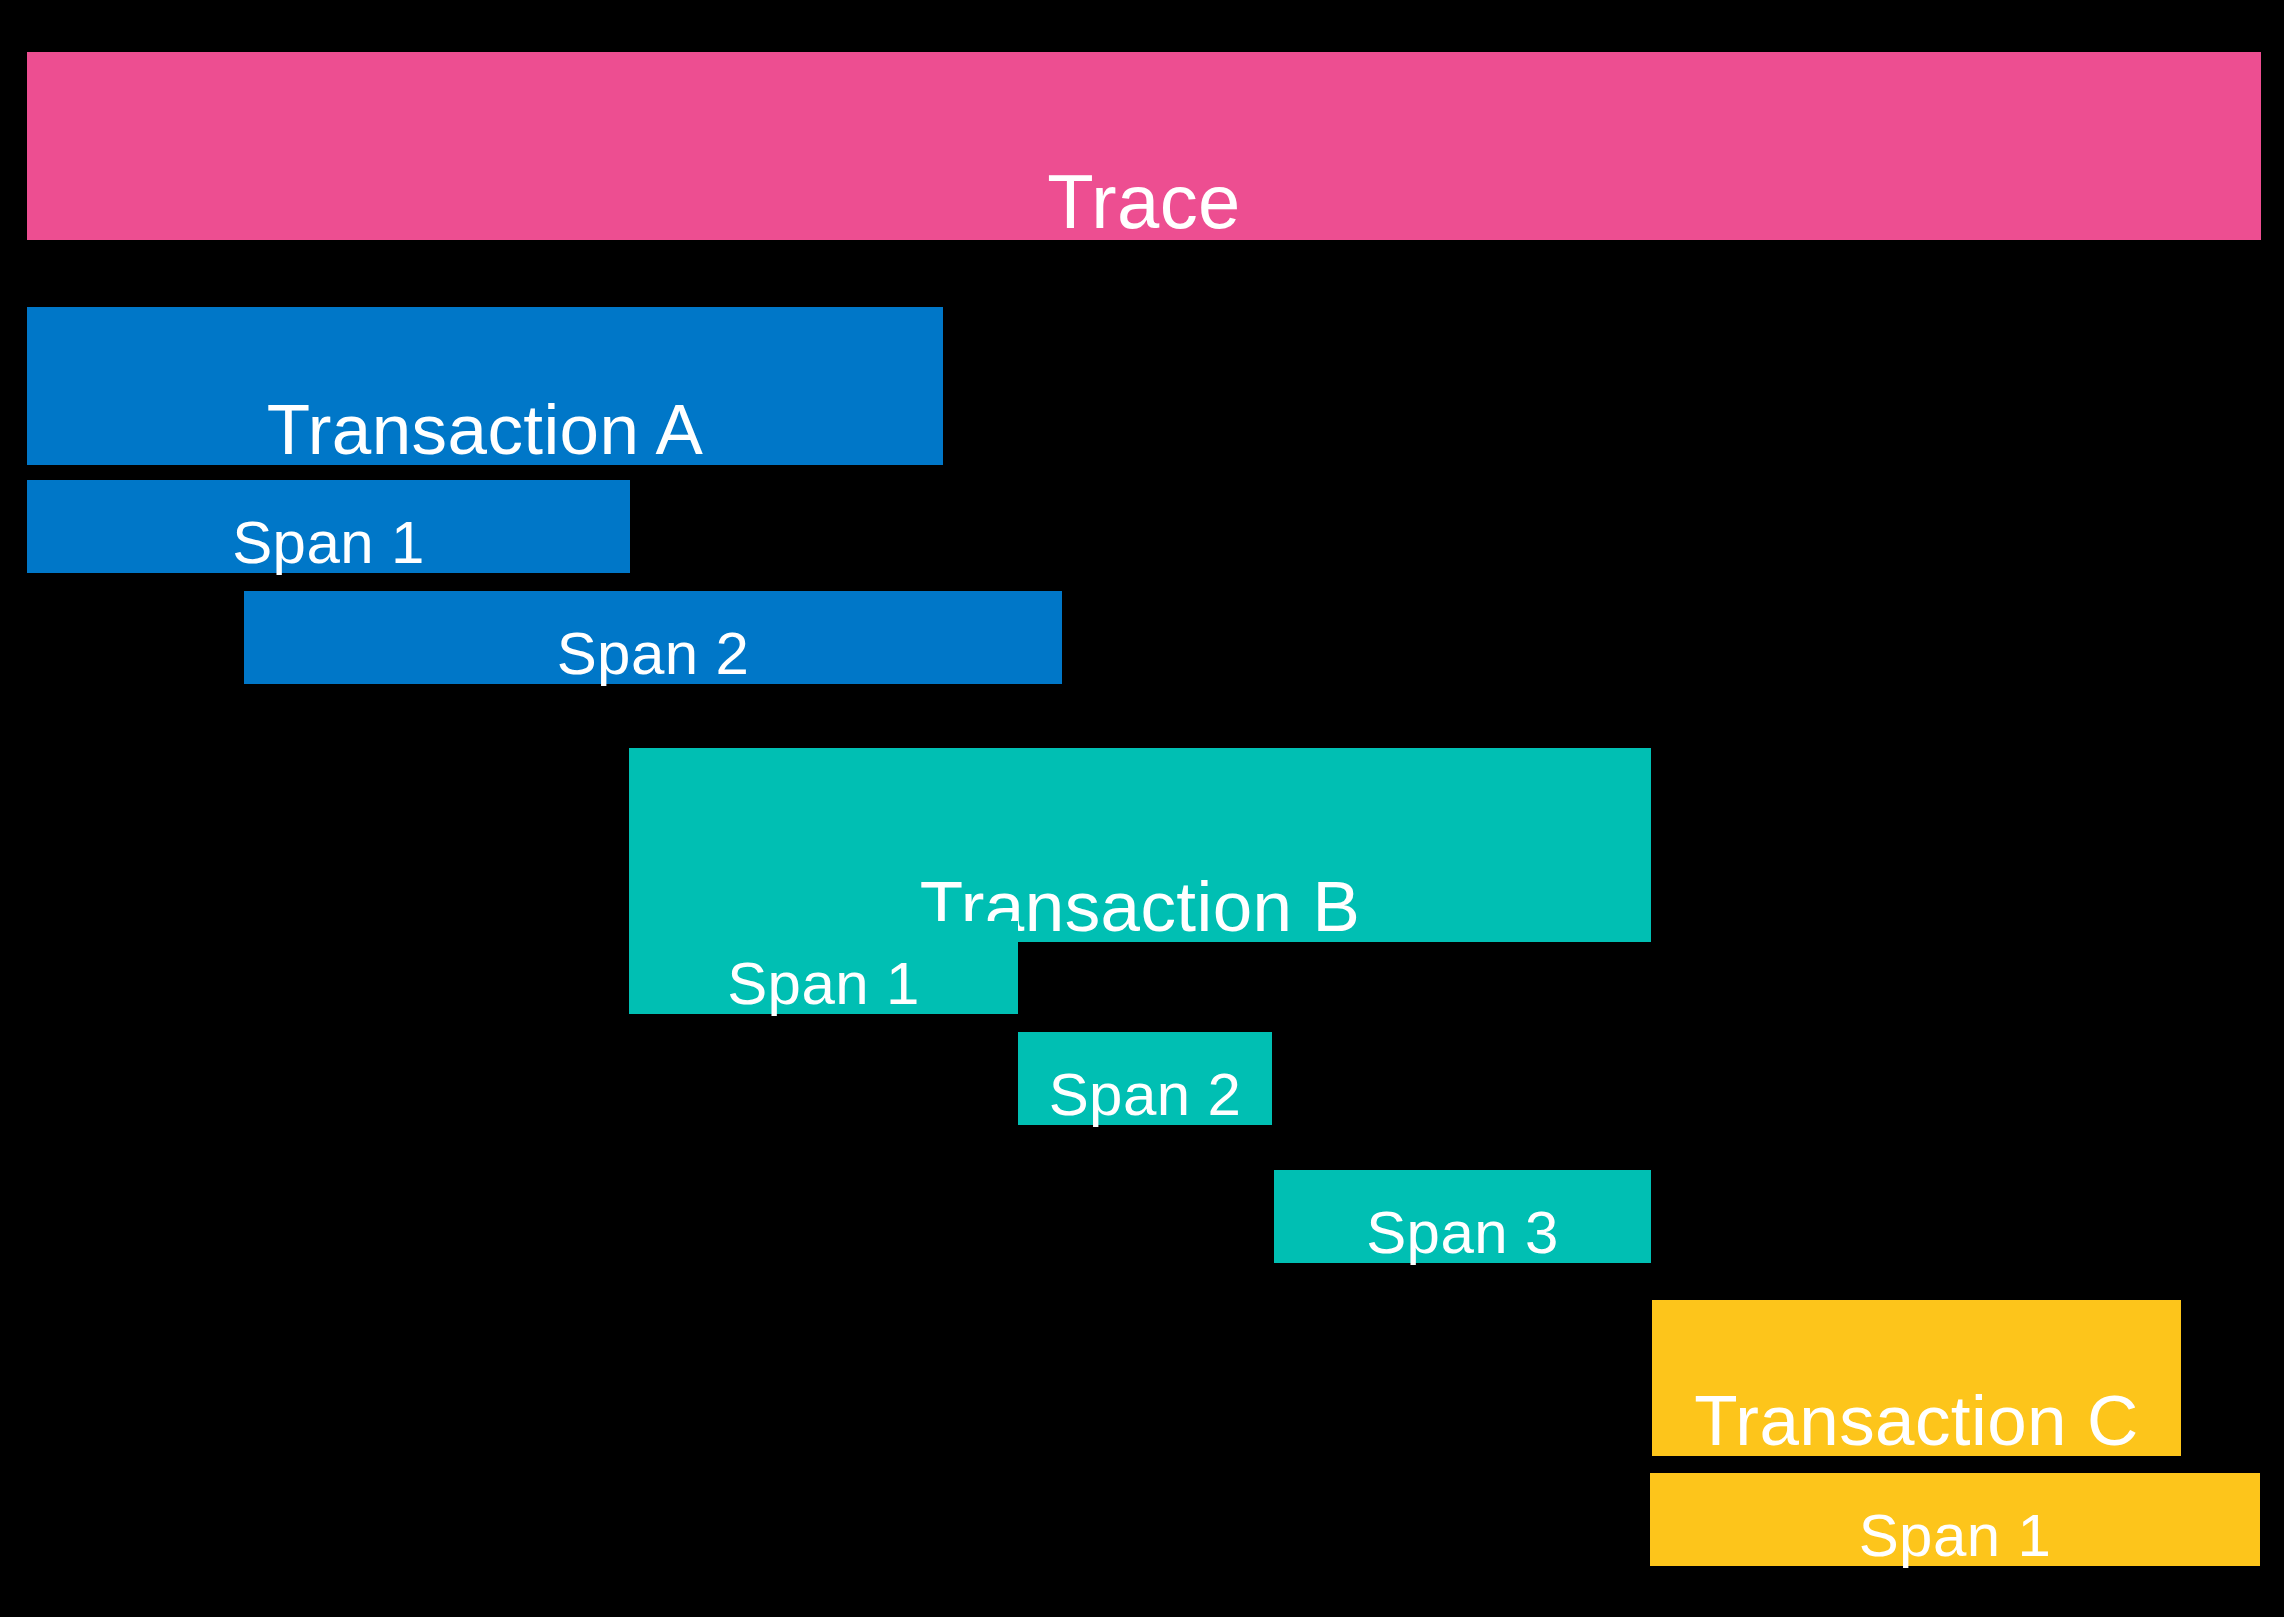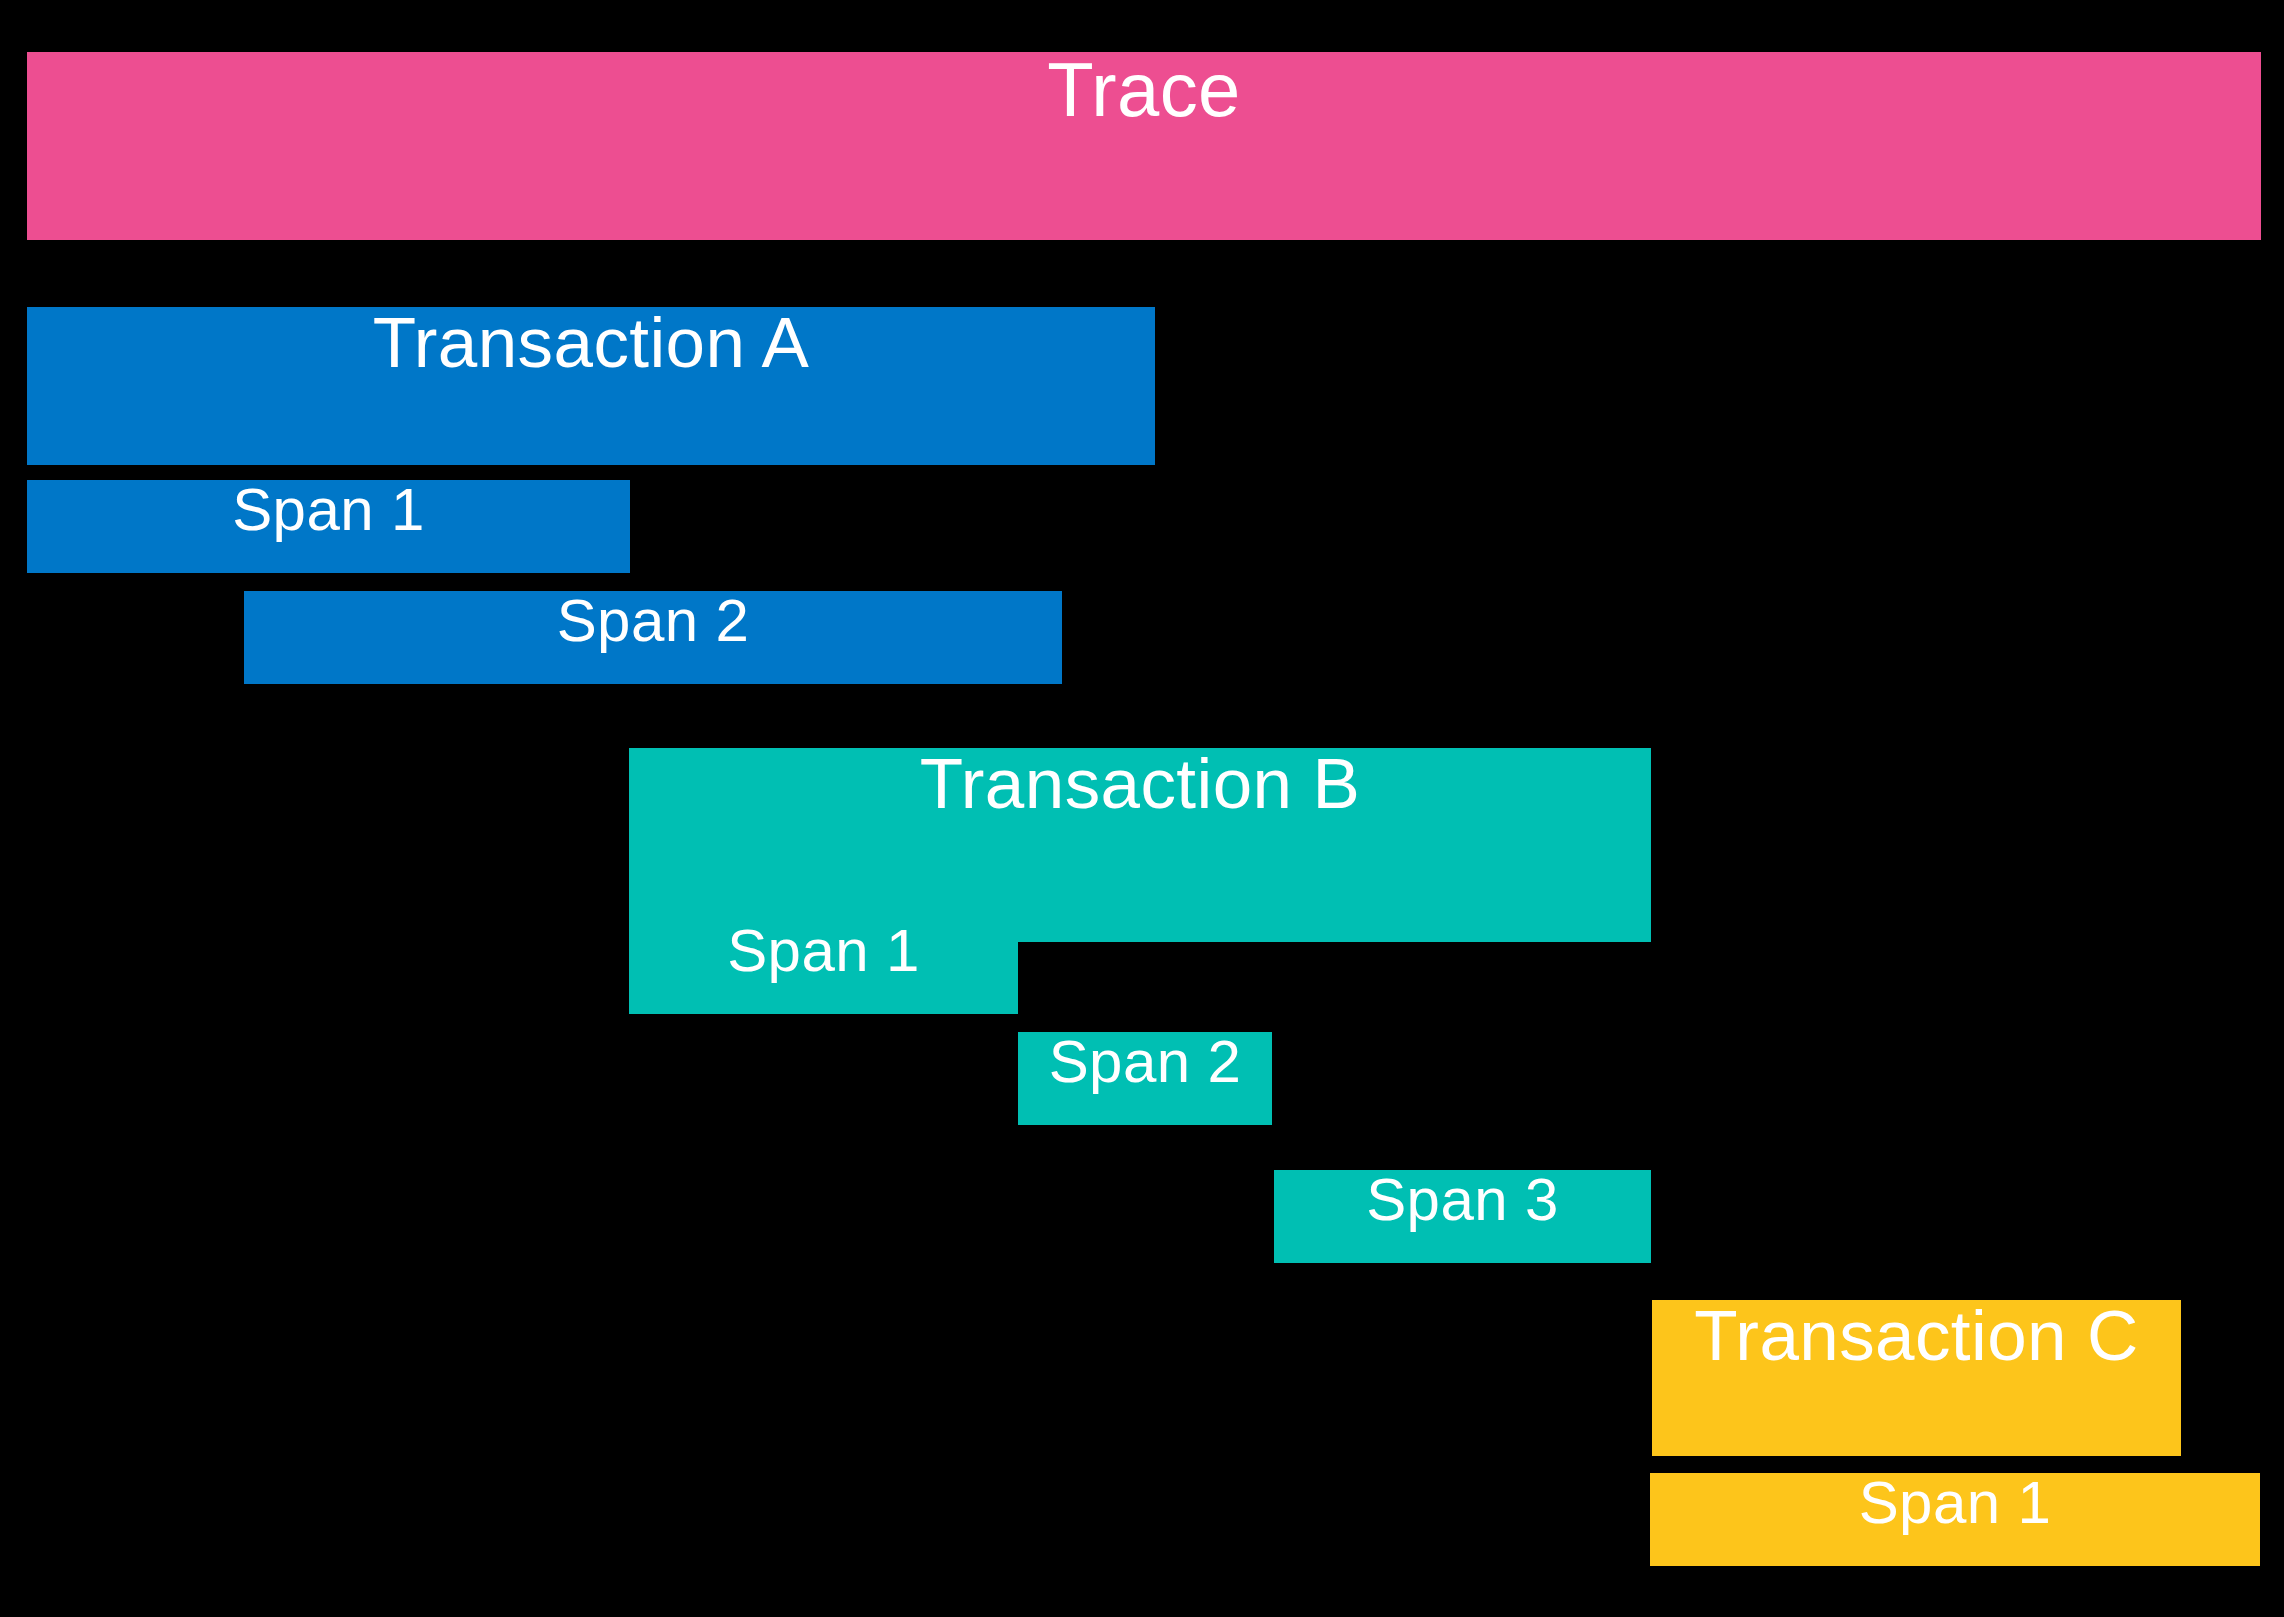"Trace" .bar { align-items: flex-start -> flex-end }
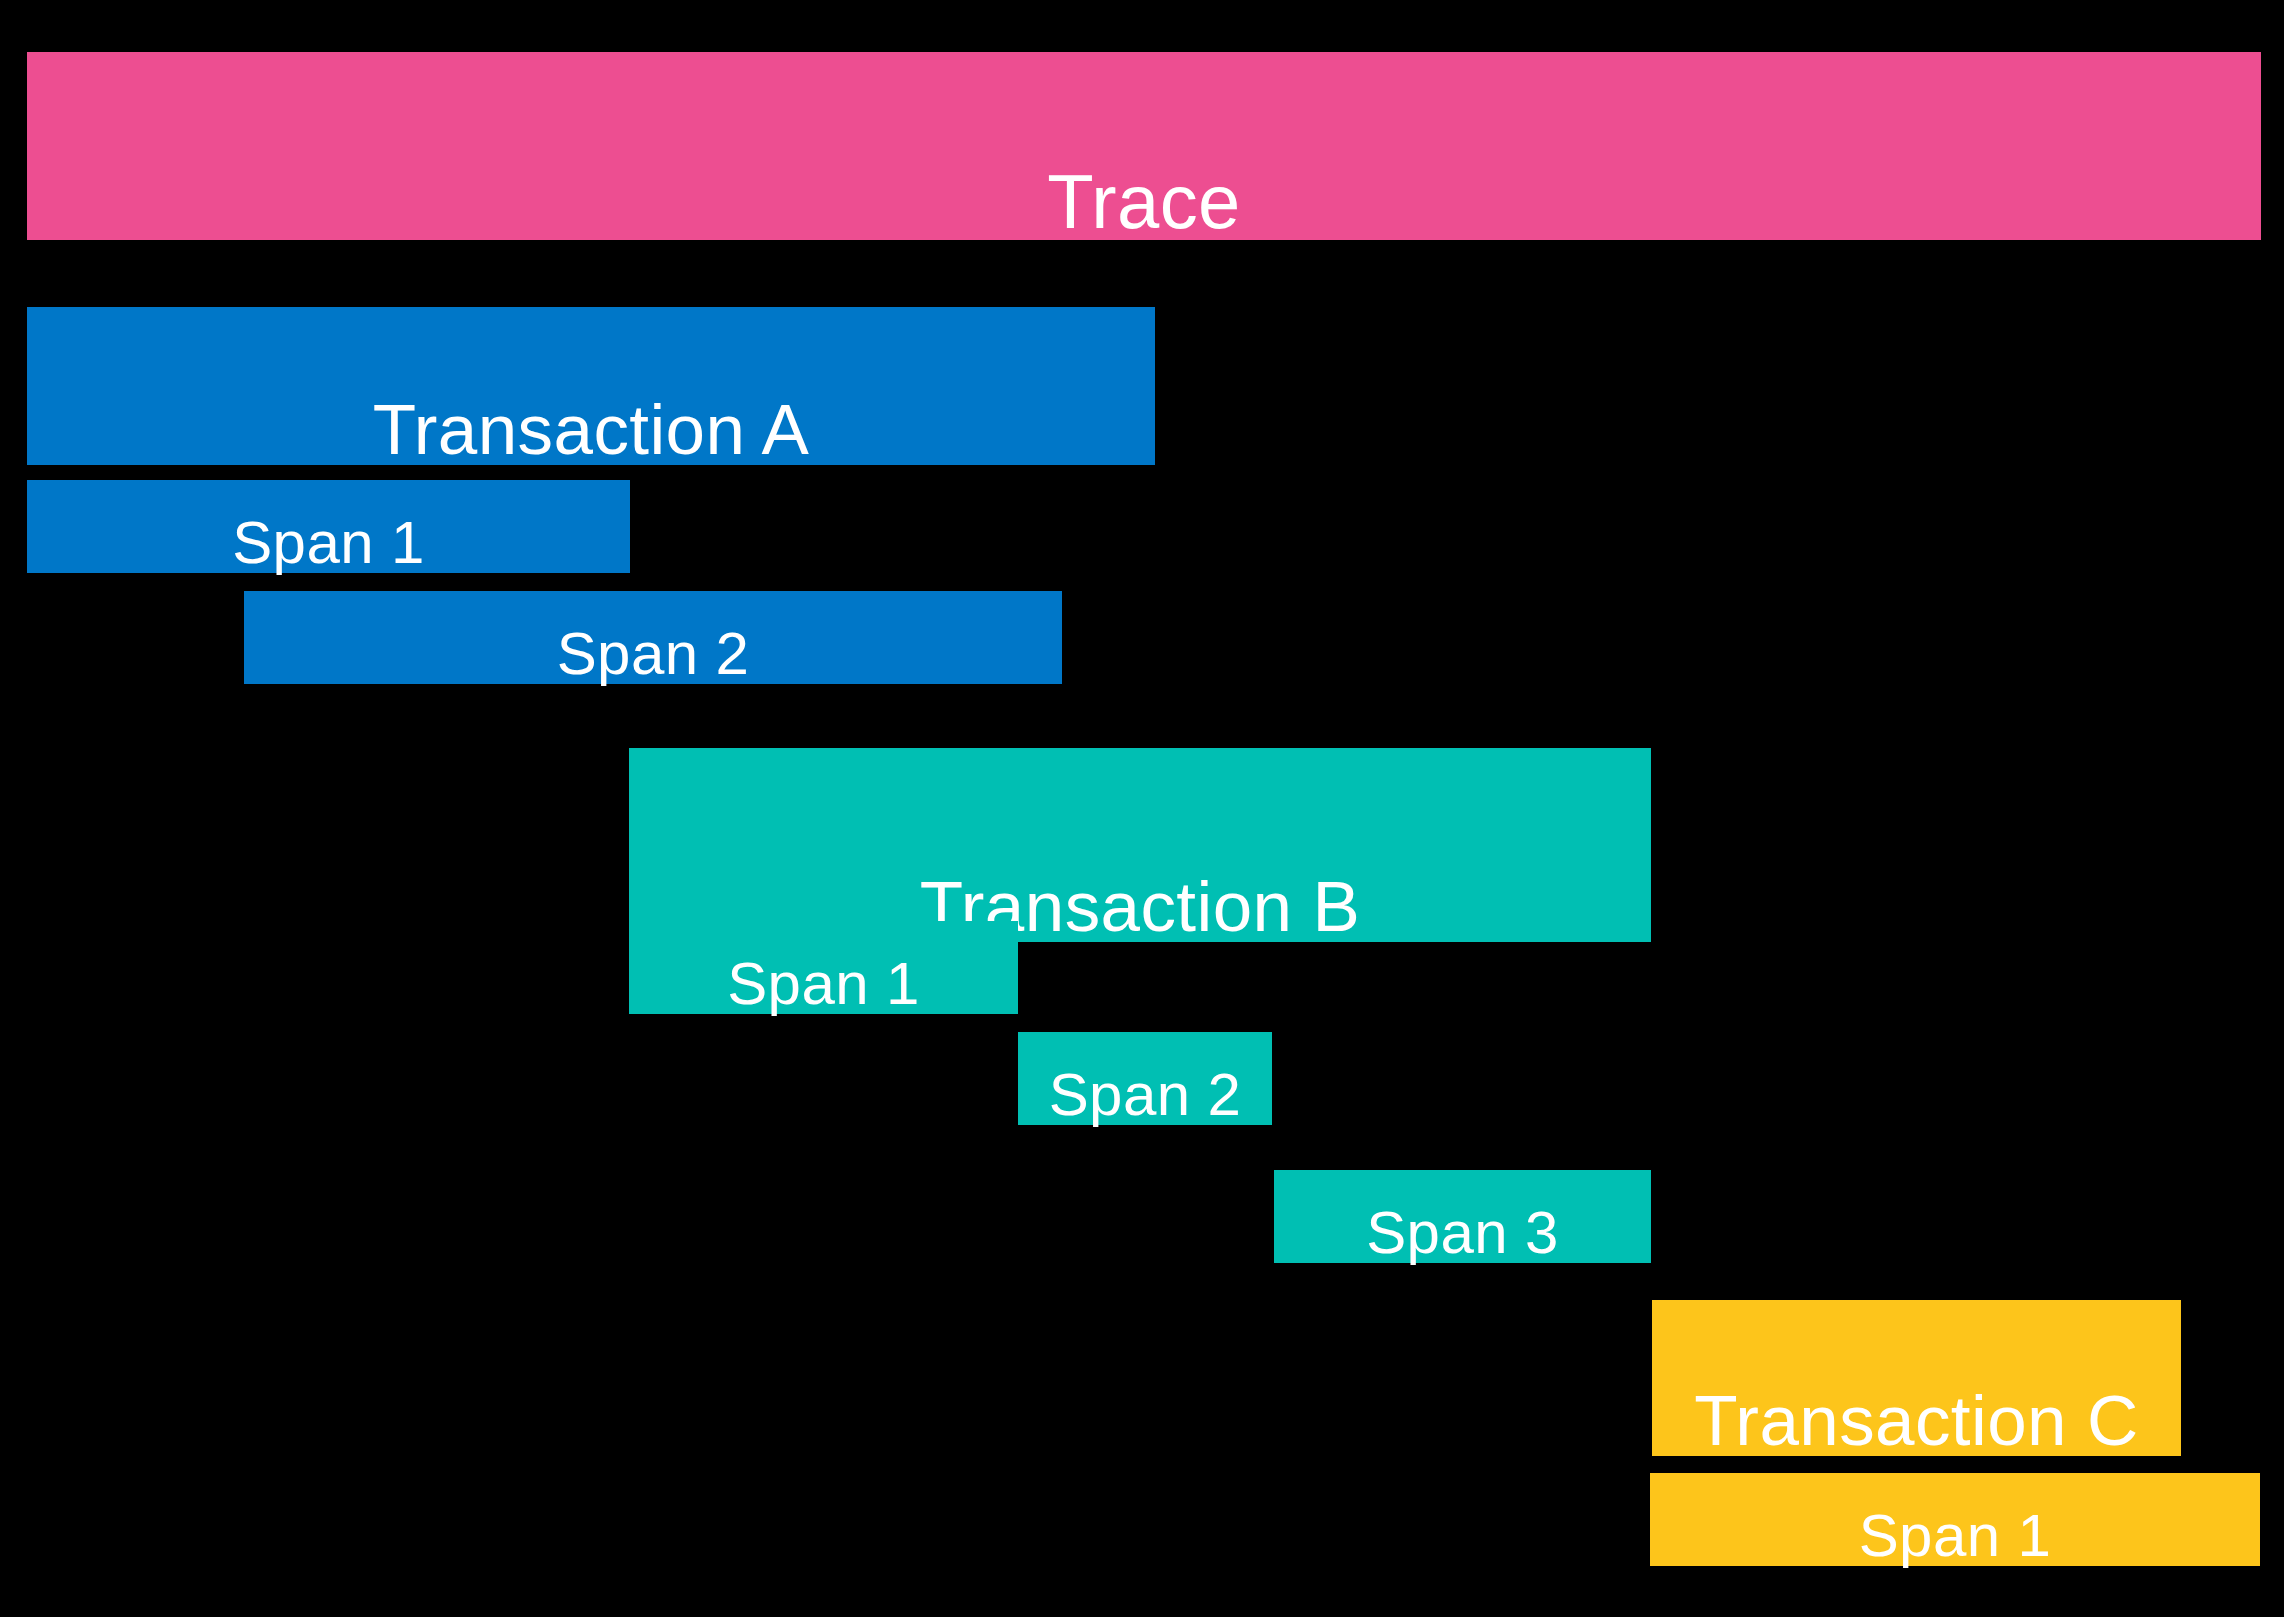"Transaction A" #bar-transaction-a { width: 1128px -> 916px }
